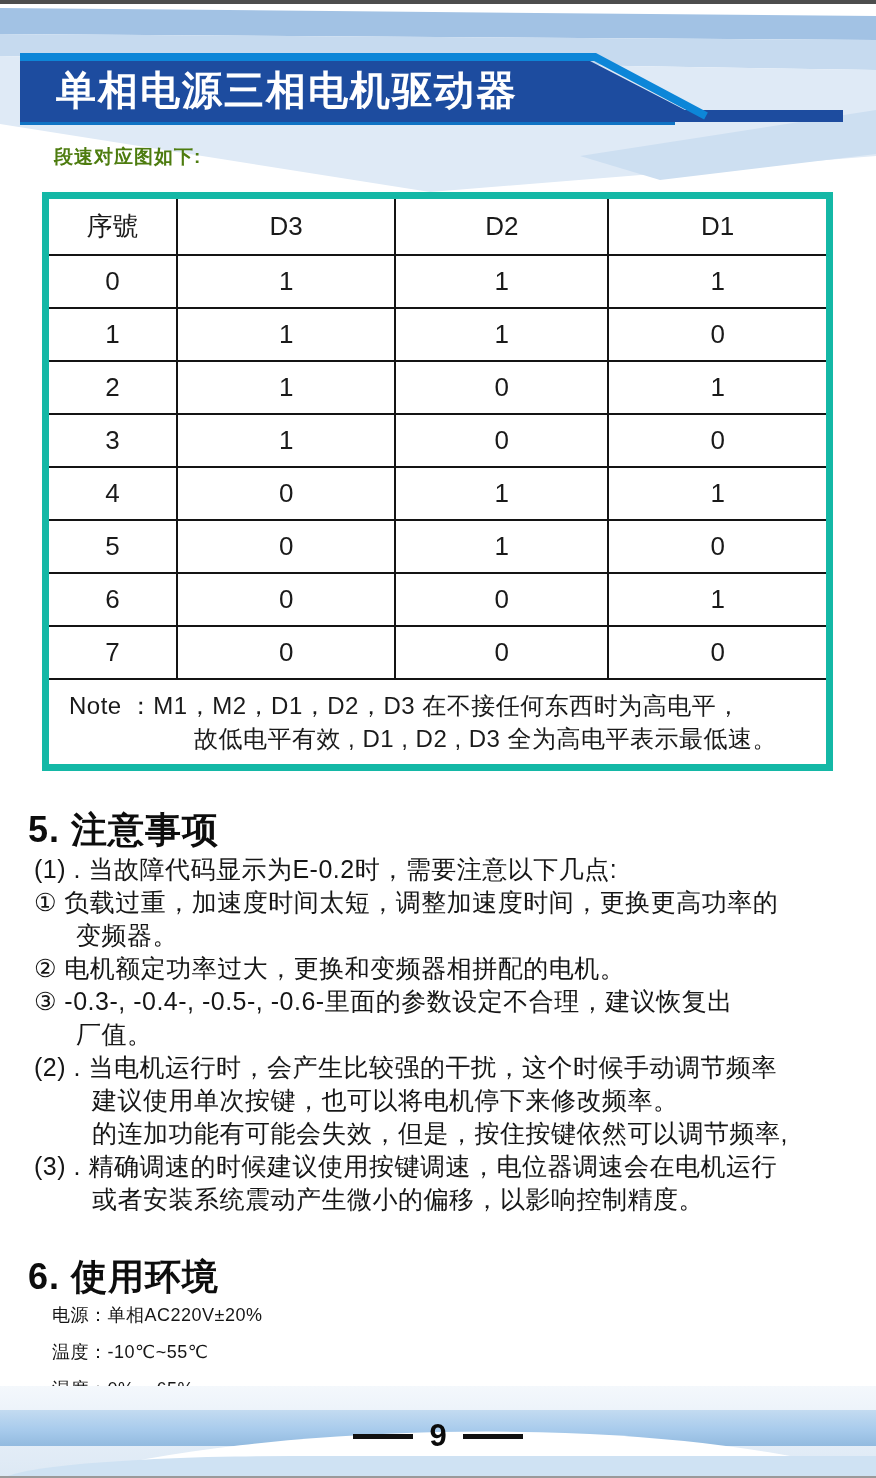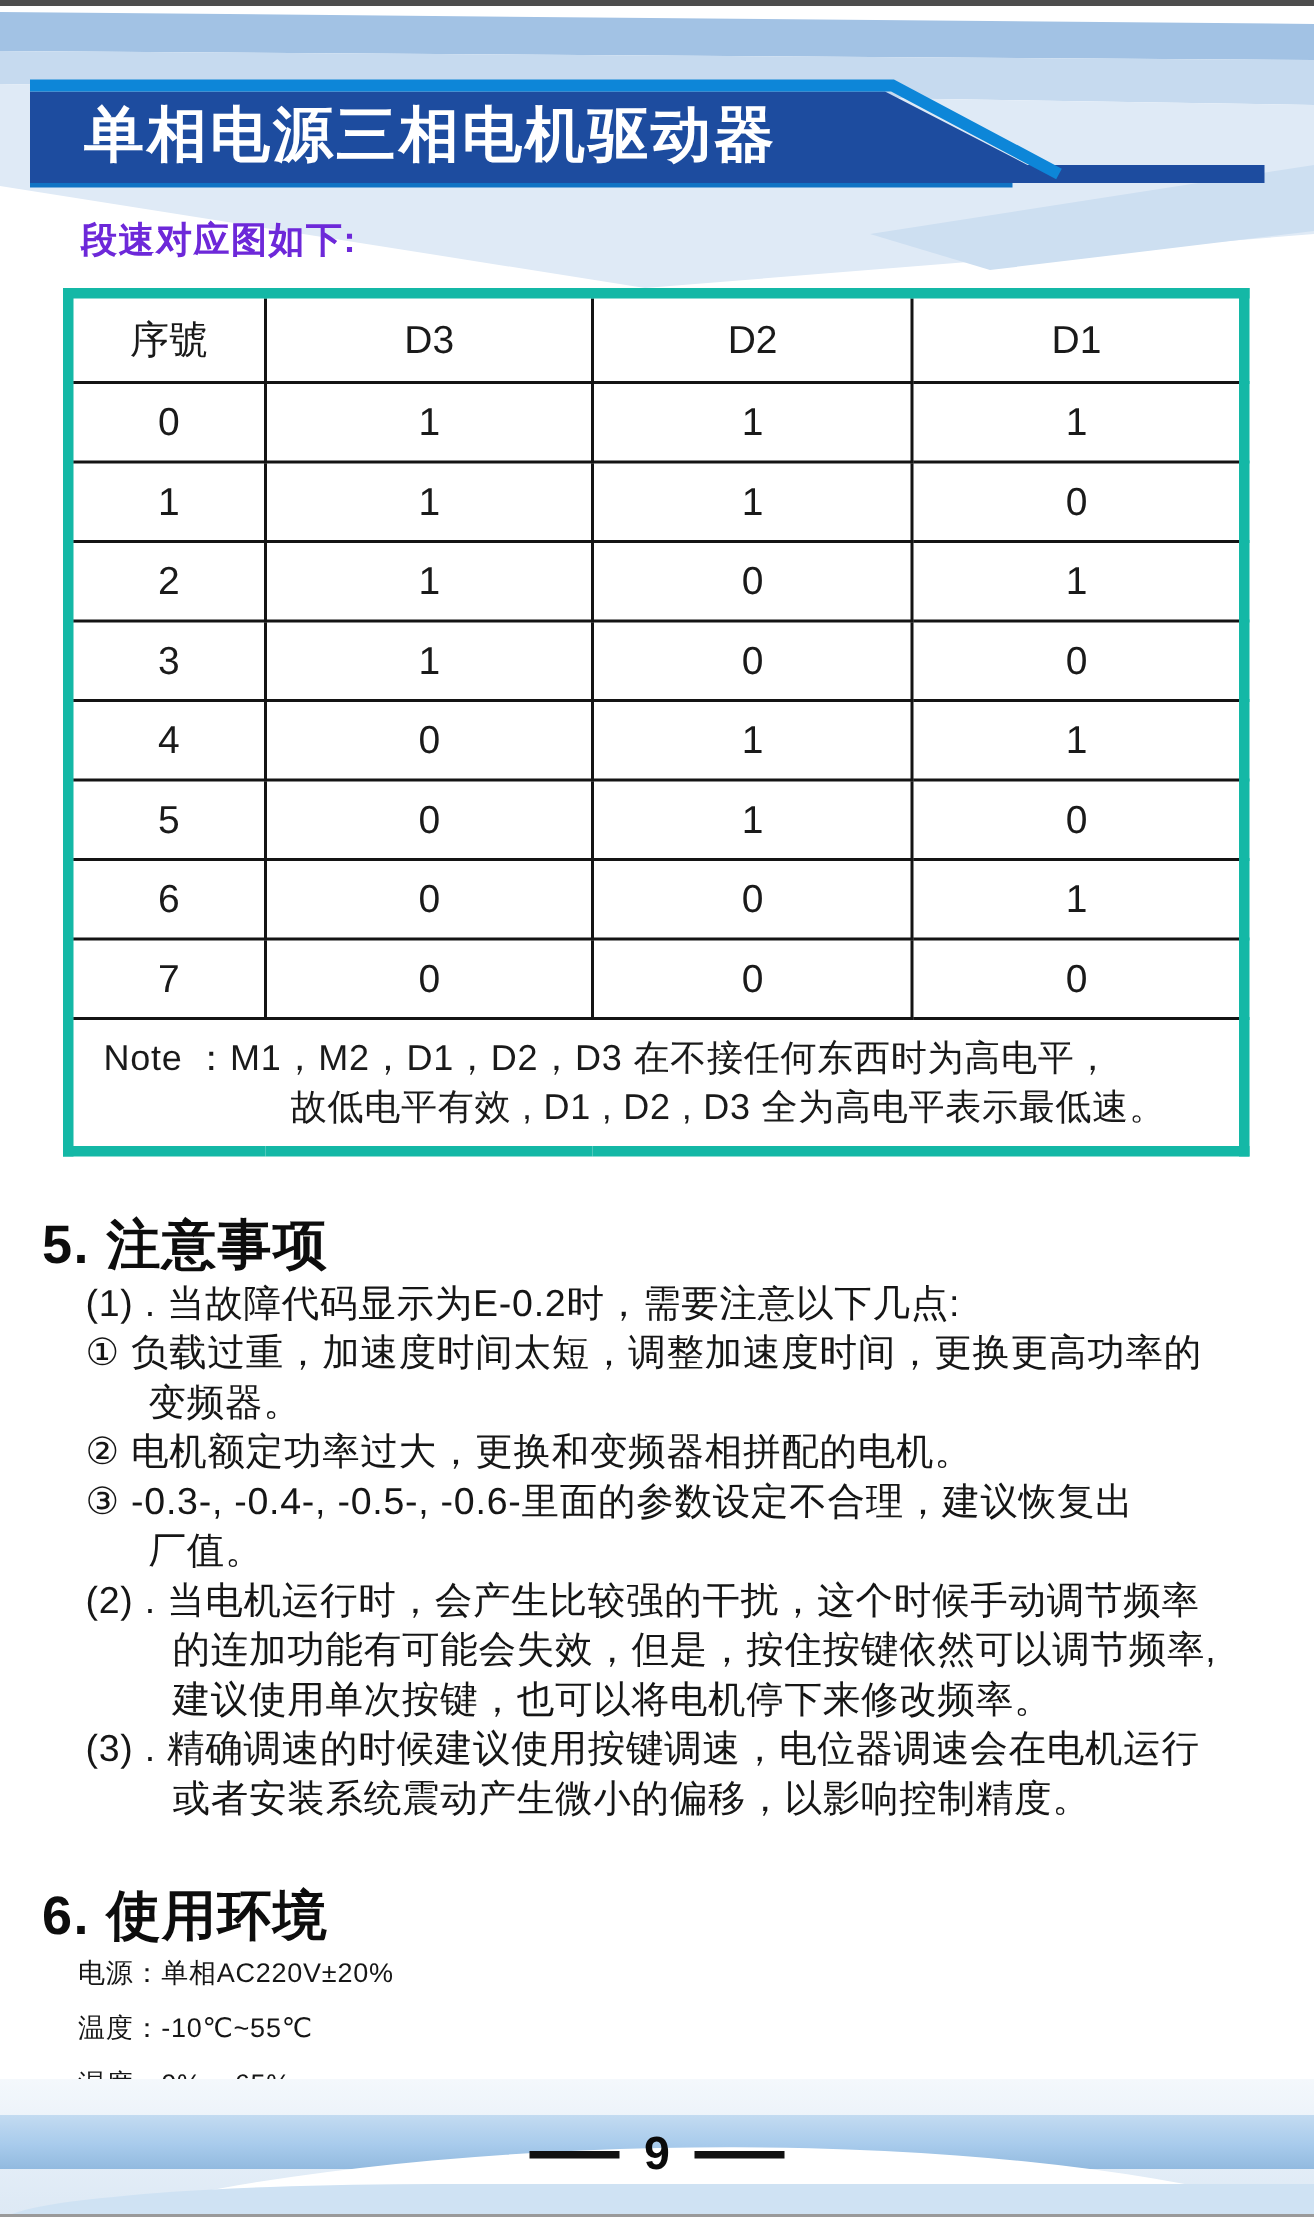"段速对应图如下:" .caption { color: #6d28d9 -> #4d7c0f; font-size: 24px -> 19px }
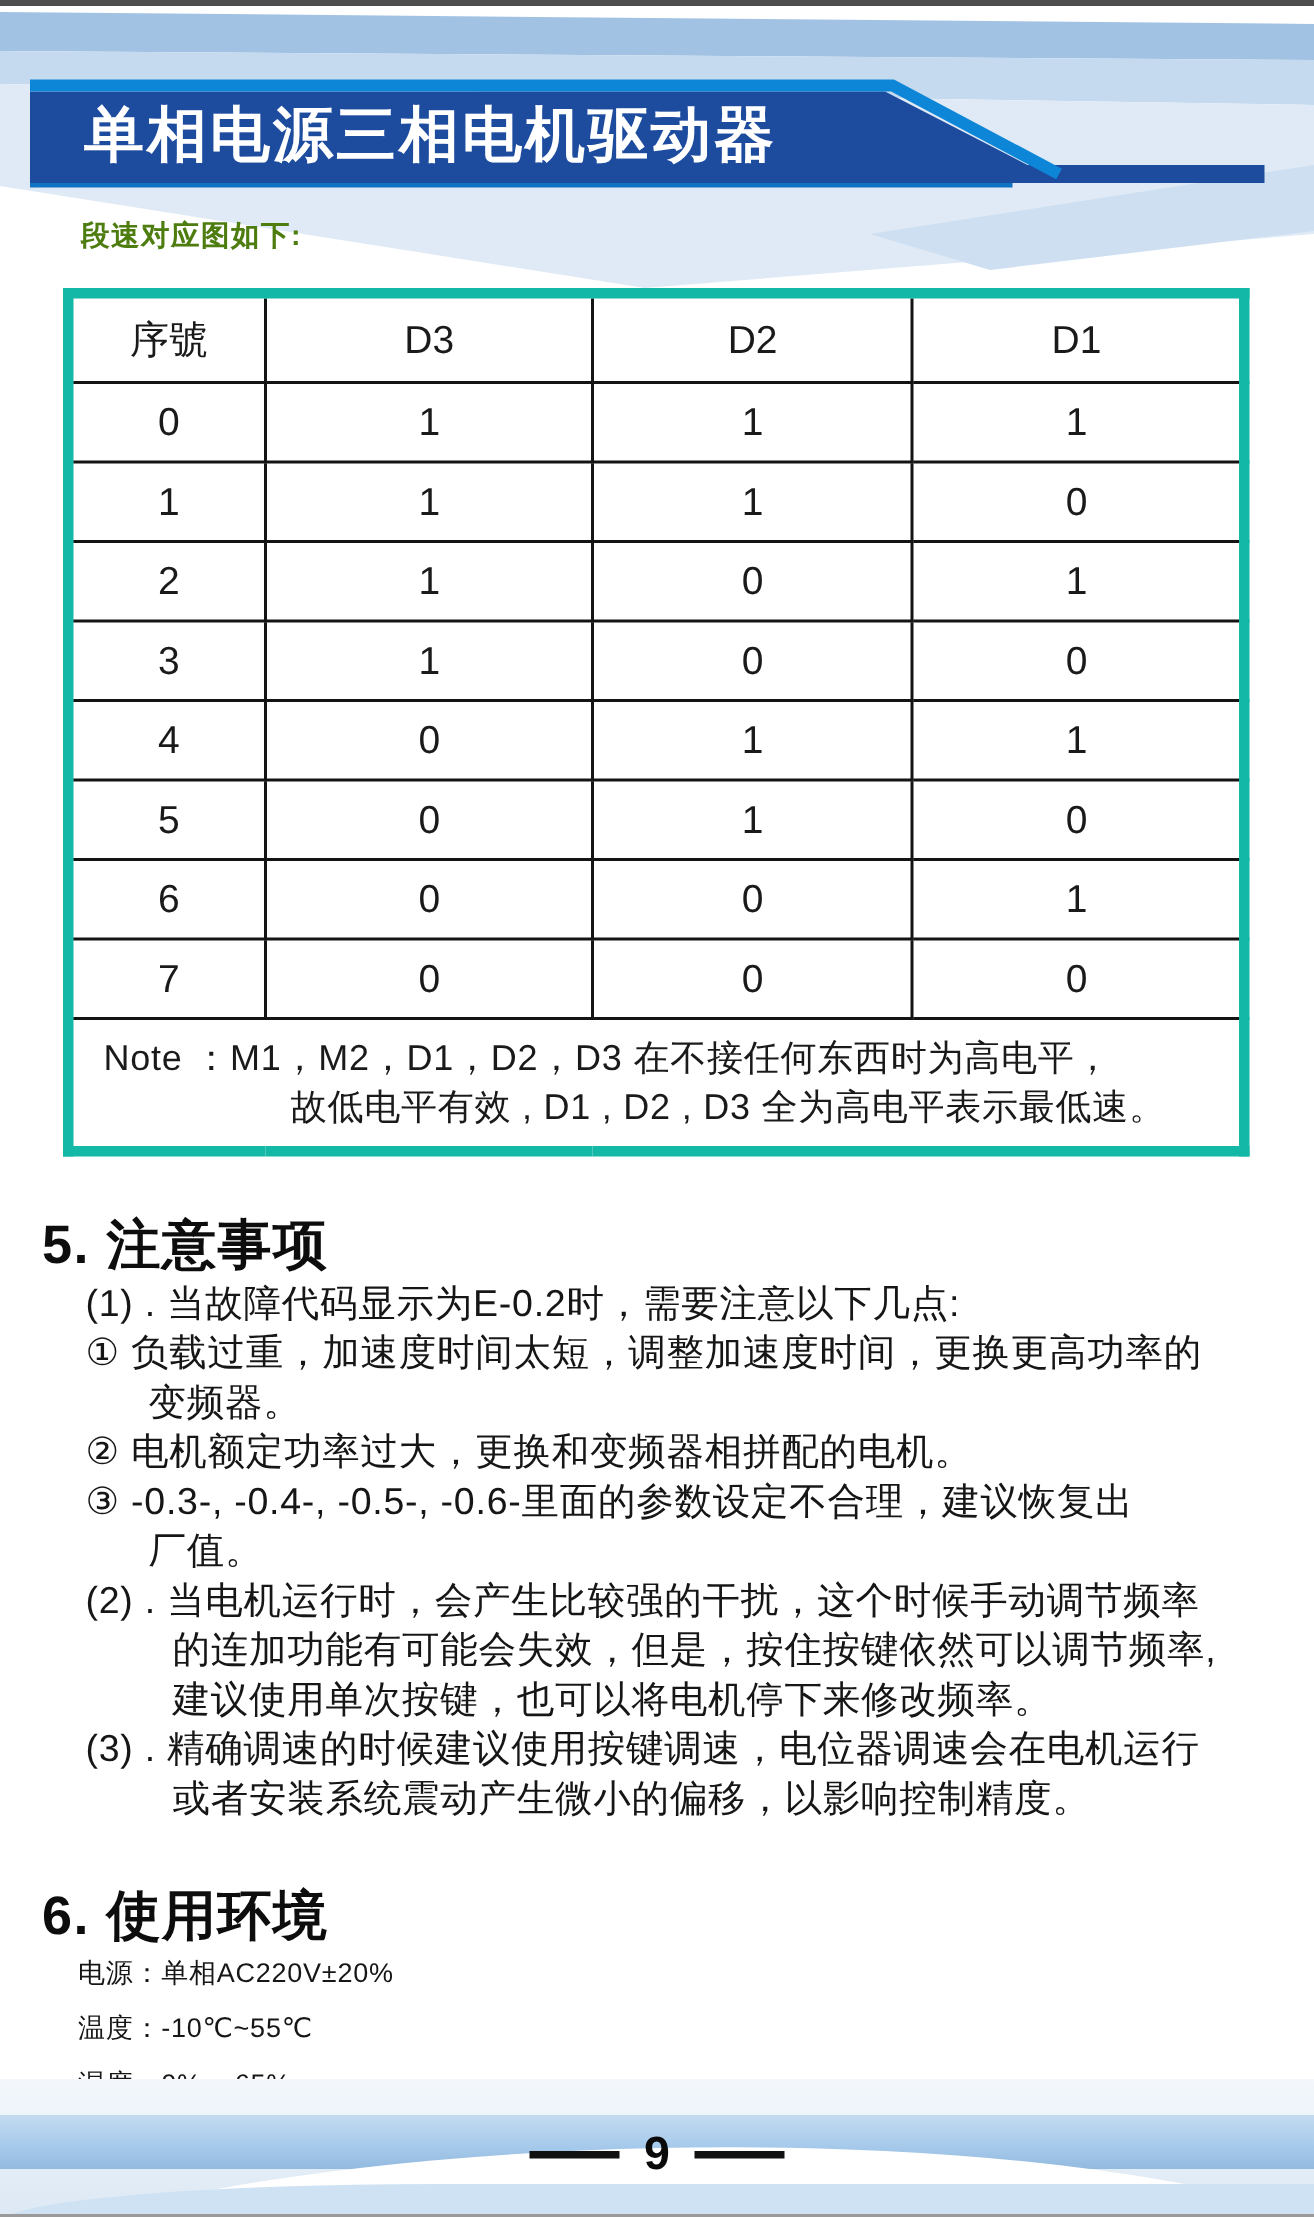"(1) . 当故障代码显示为E-0.2时，需要注意以下几点:" .sec5-body { margin-left: 23px -> none }
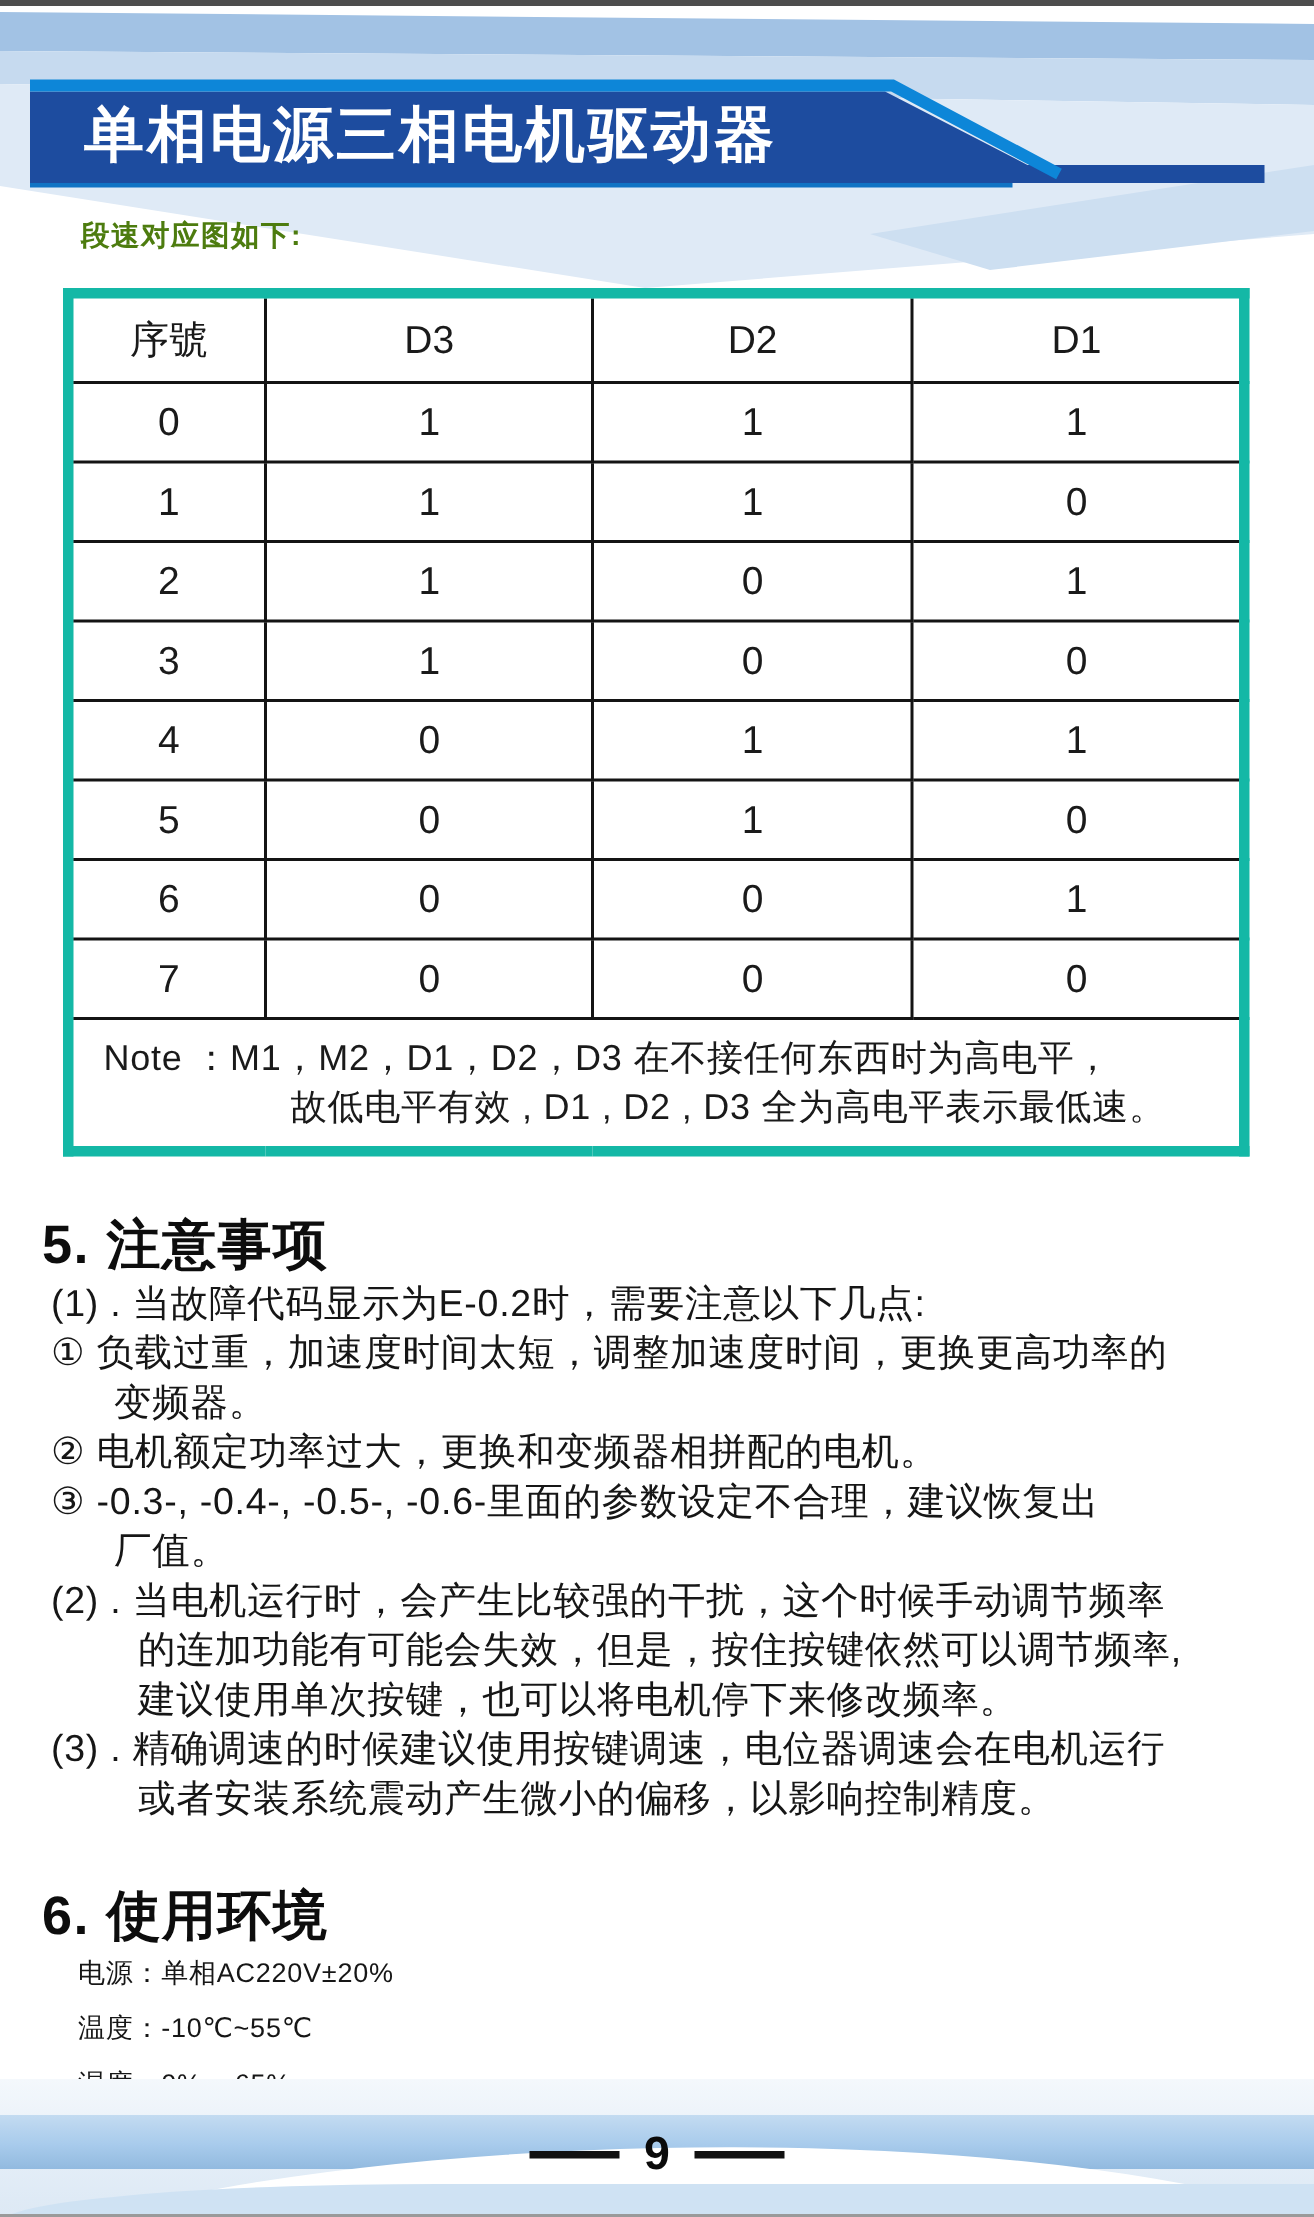"的连加功能有可能会失效，但是，按住按键依然可以调节频率," div.line { order: before "建议使用单次按键，也可以将电机停下来修改频率。" -> after "建议使用单次按键，也可以将电机停下来修改频率。" }
